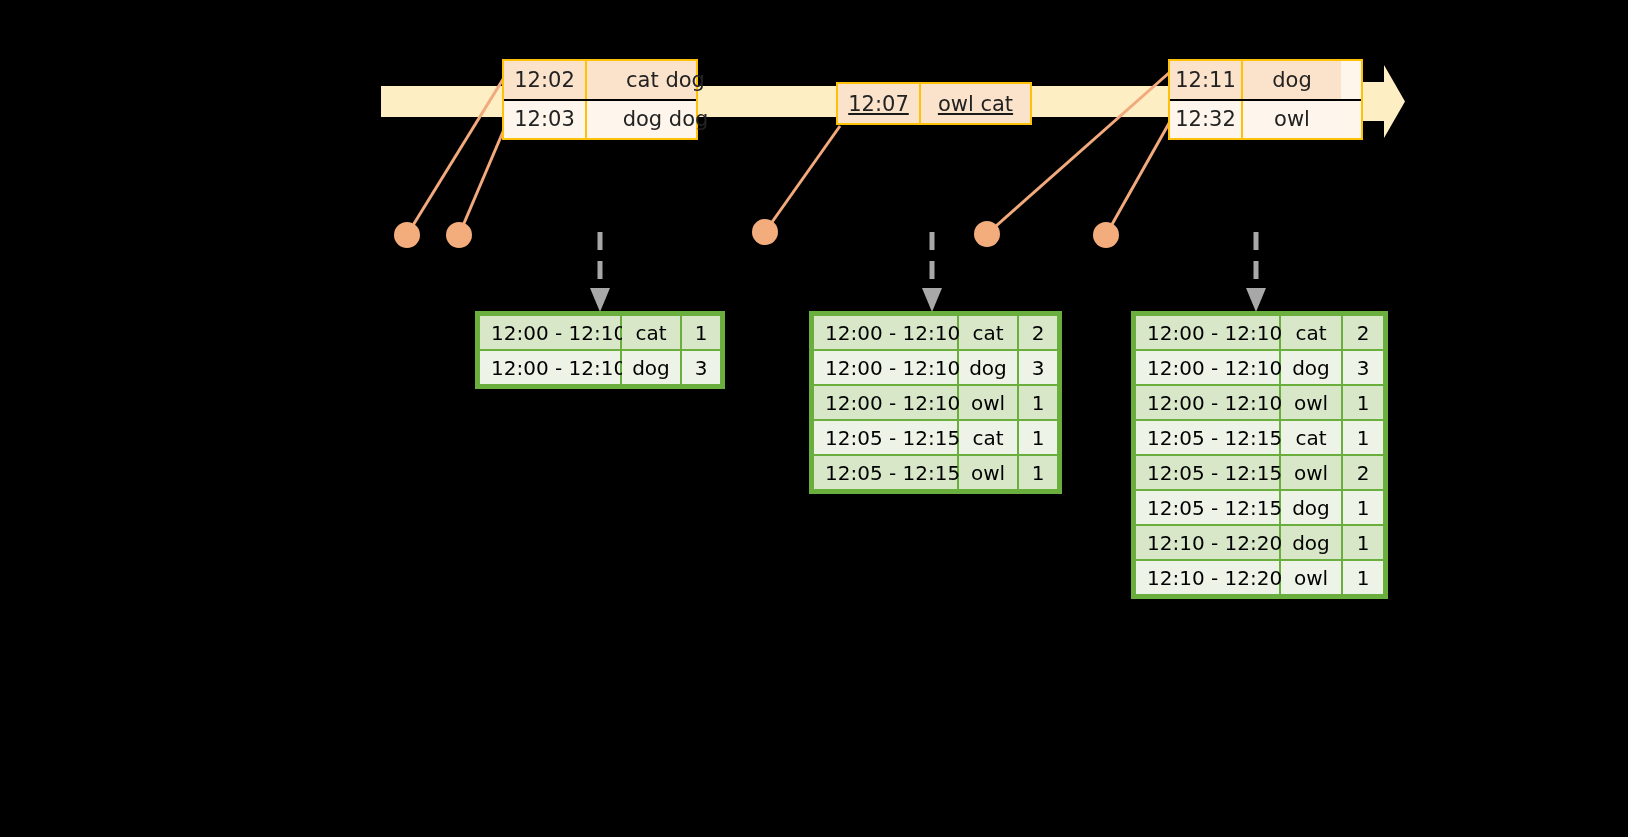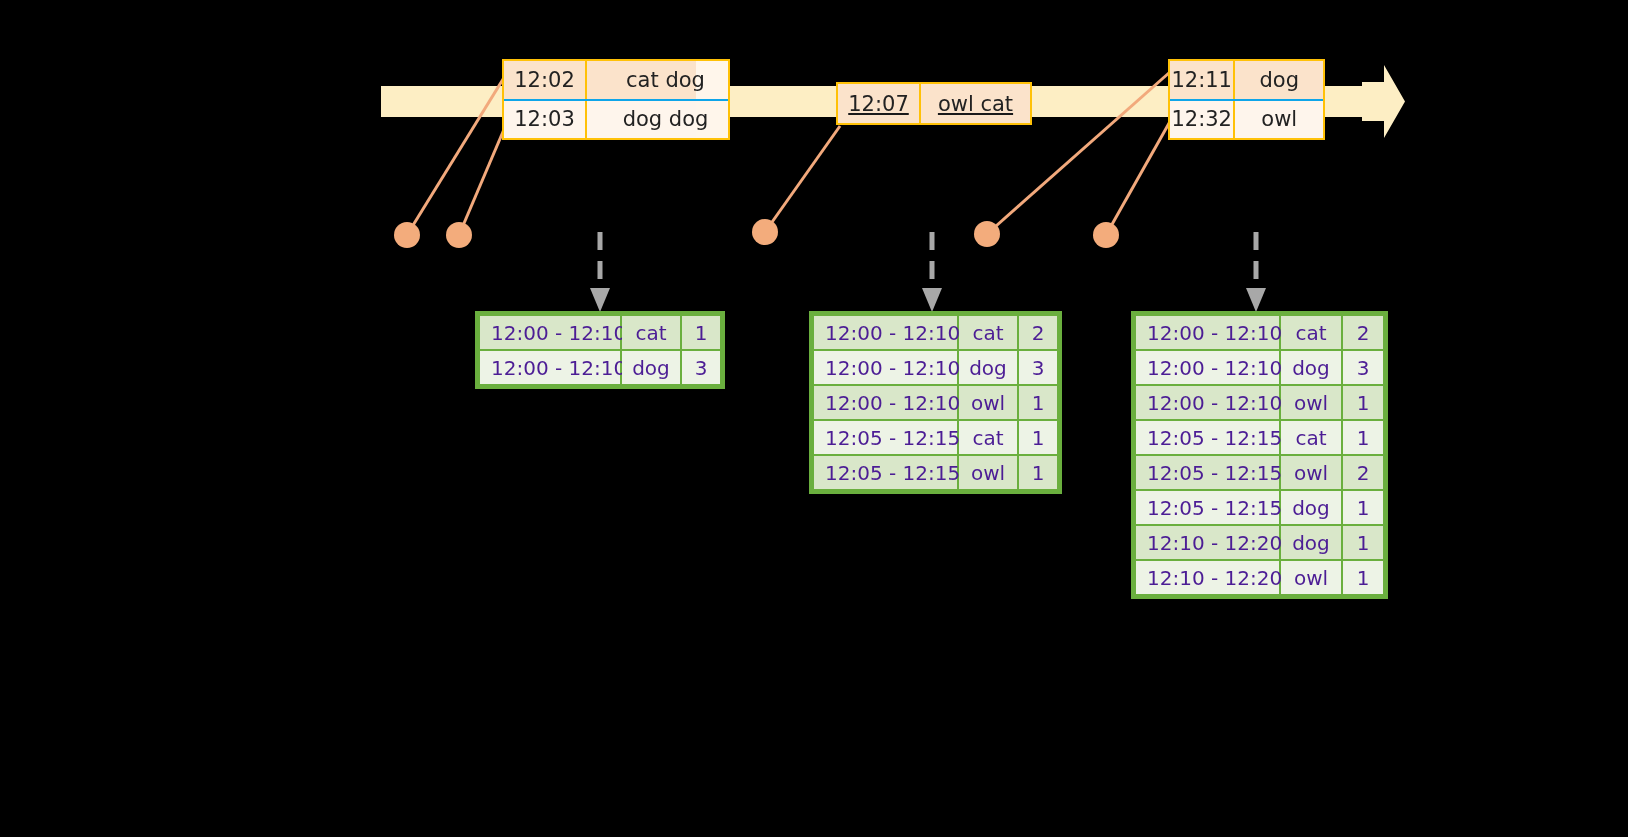"12:02" #evbox-1 { width: 228px -> 196px }
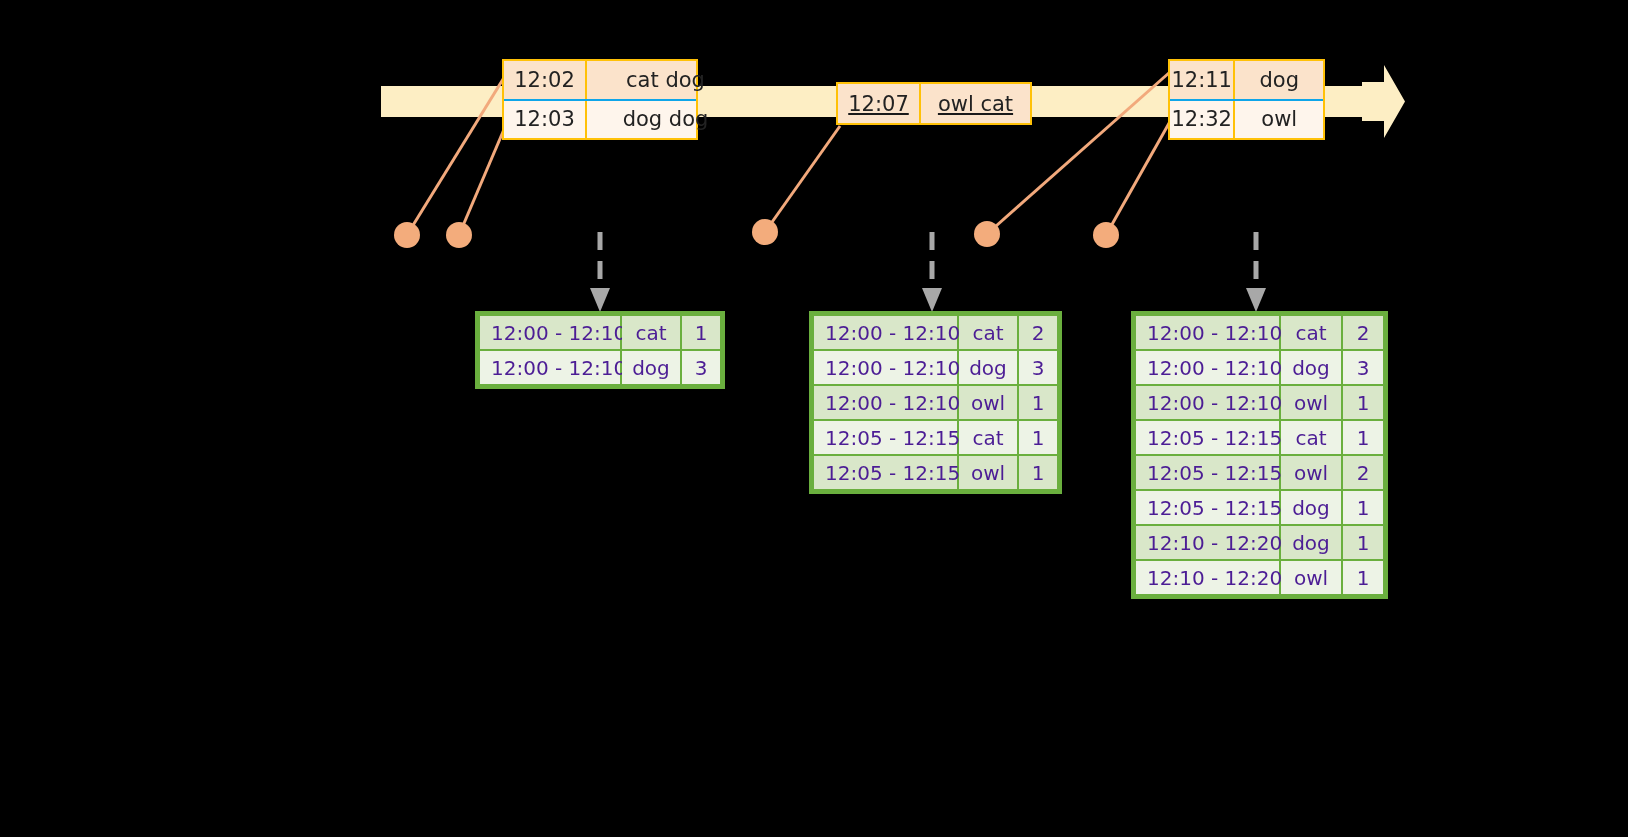"12:11" #evbox-3 { width: 157px -> 195px }
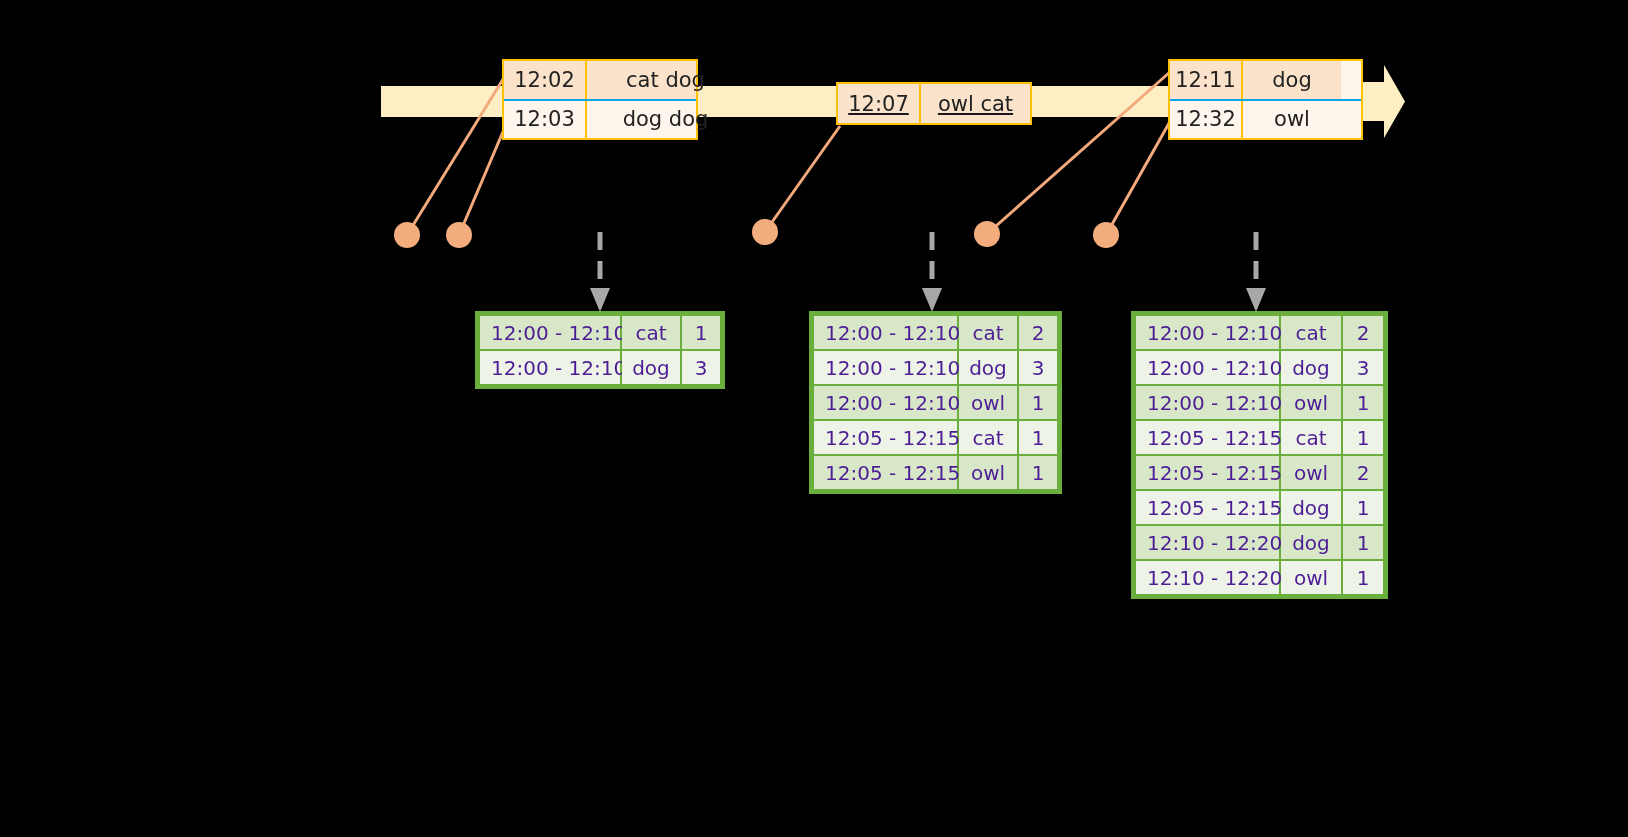"12:03" .event-row + .event-row { border-top: 2px solid #0ea5e9 -> 2px solid #000000 }
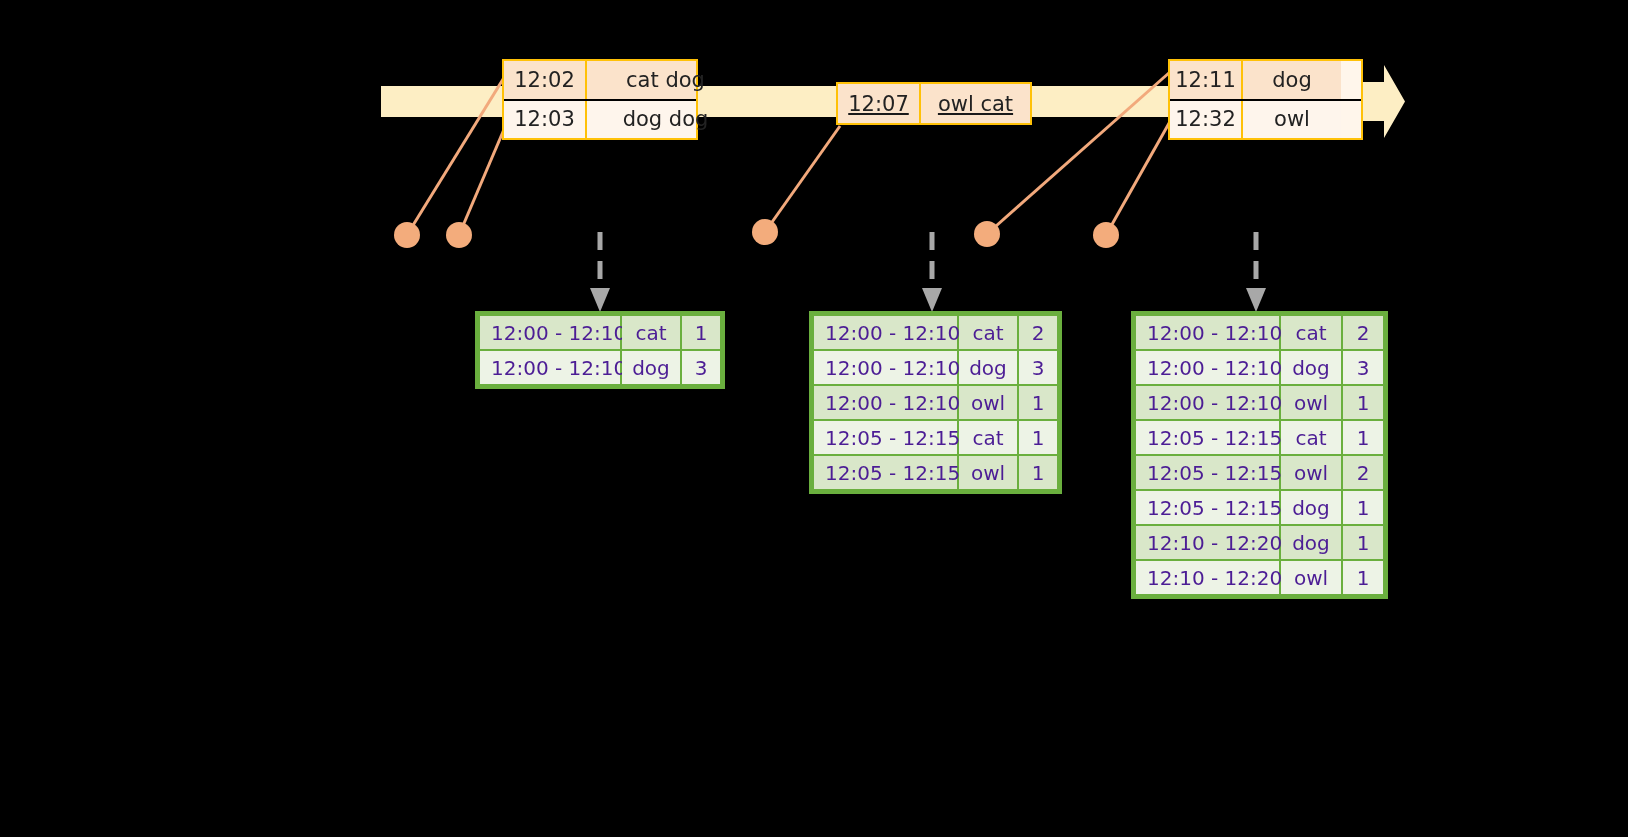"12:00 - 12:10" .res-cell { color: #4c1d95 -> #000000 }
